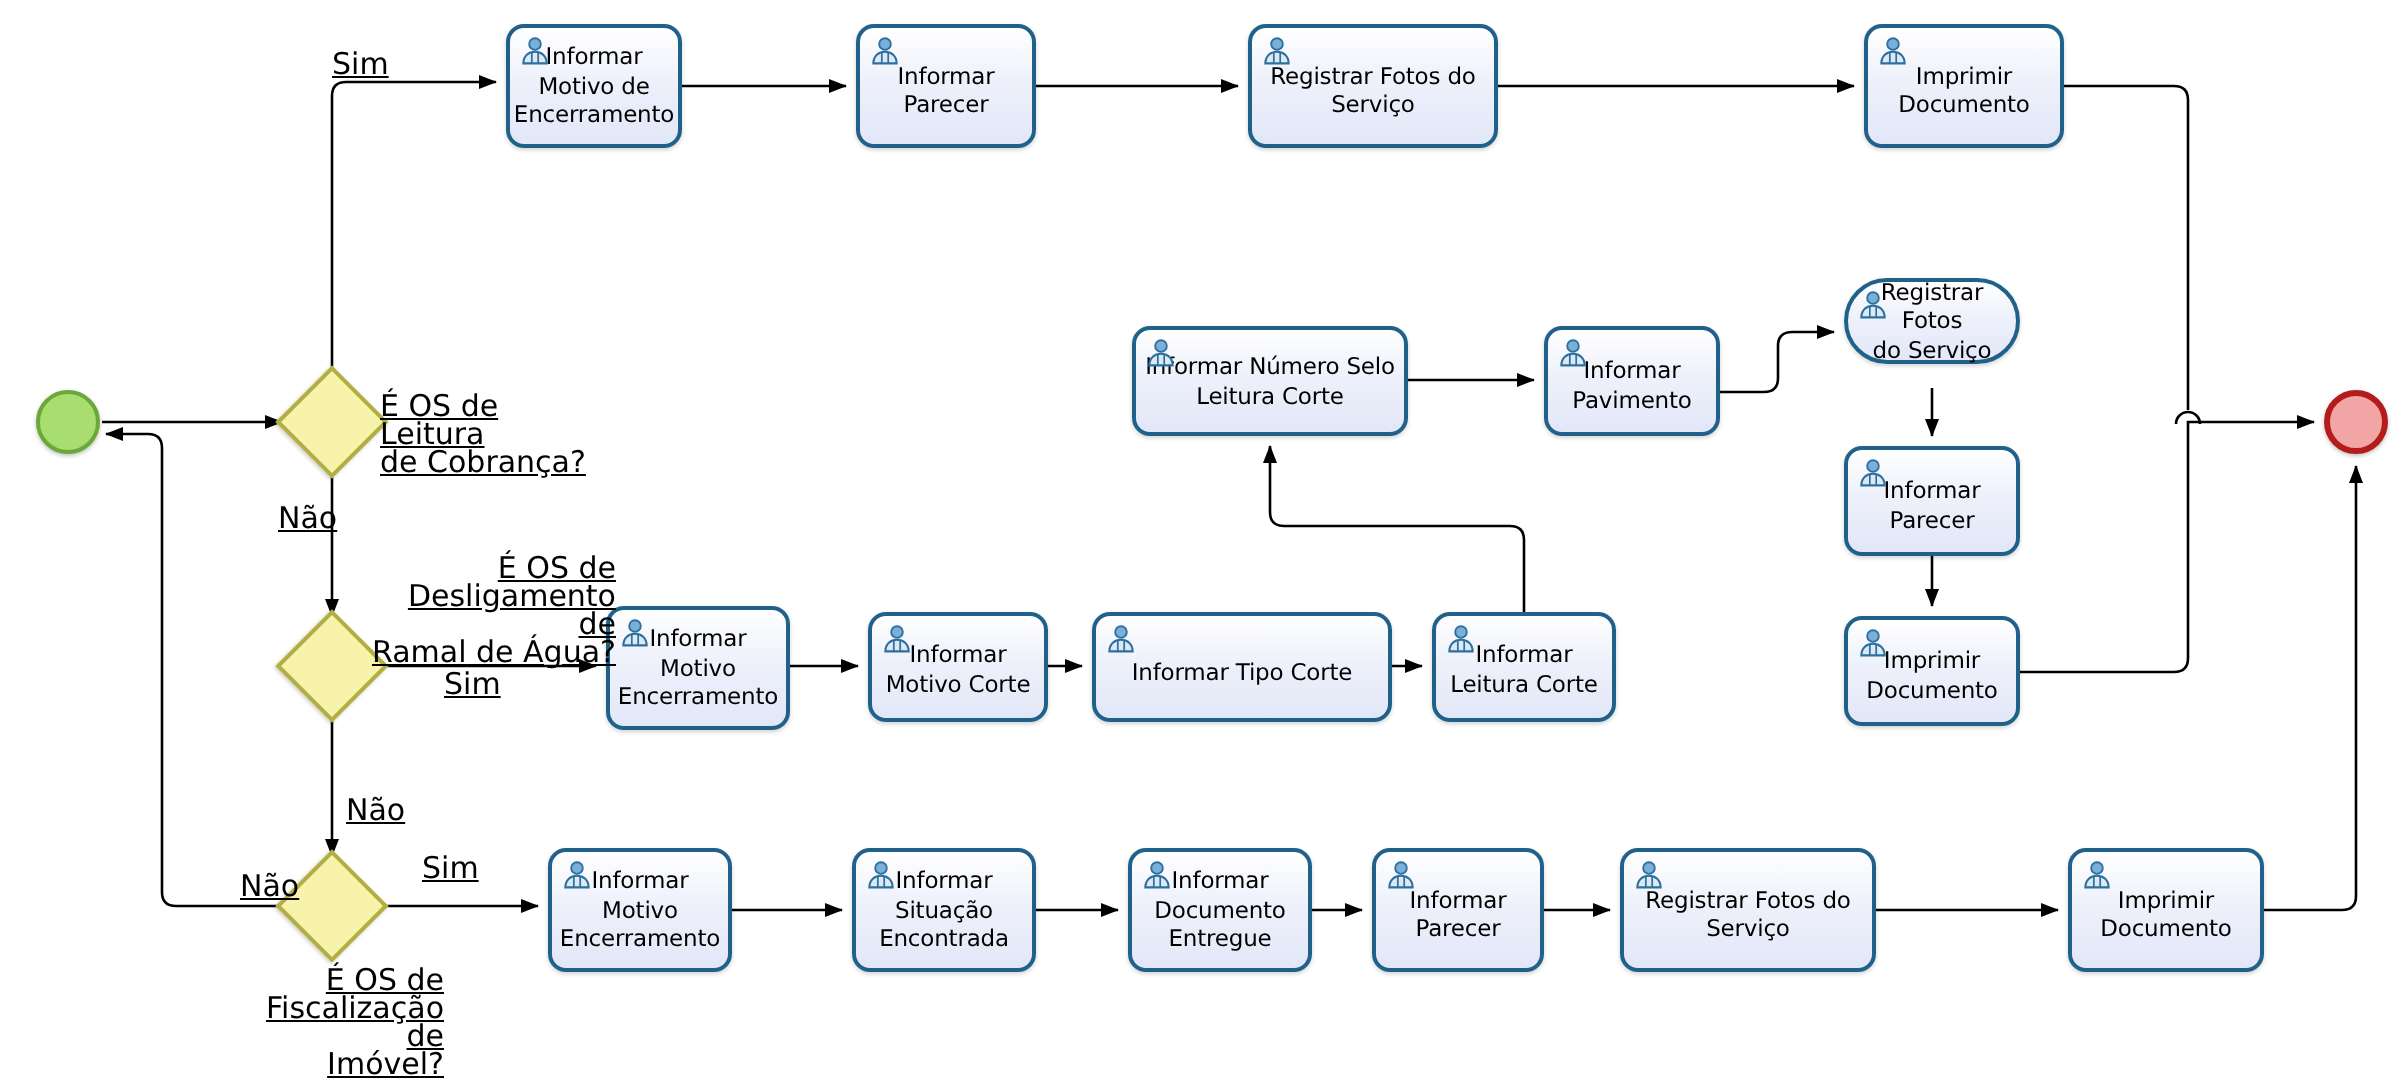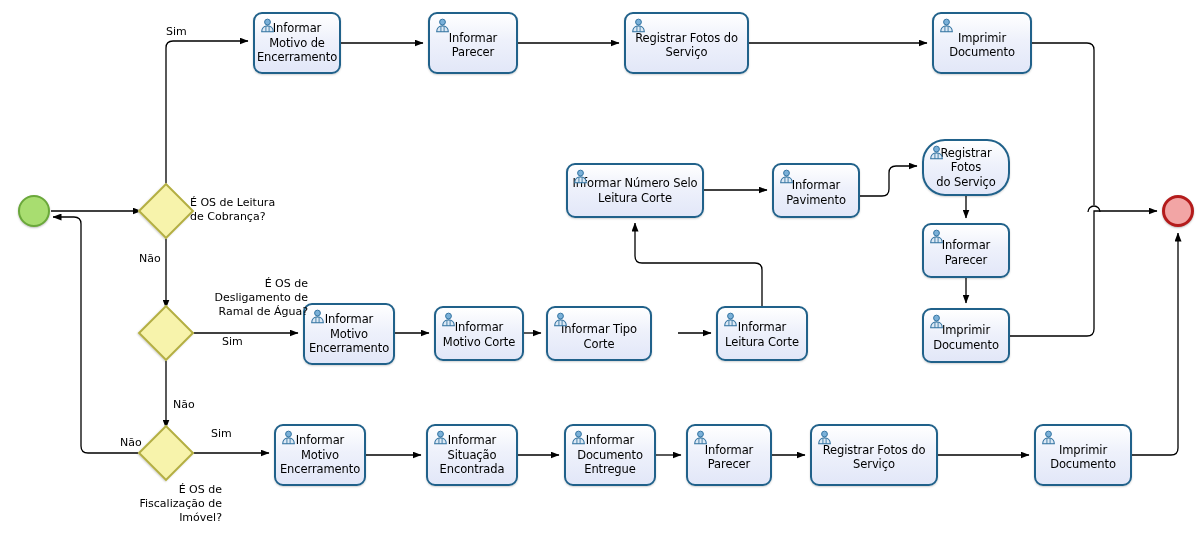"Sim" .lbl { font-size: 11px -> 15px; text-decoration: none -> underline }
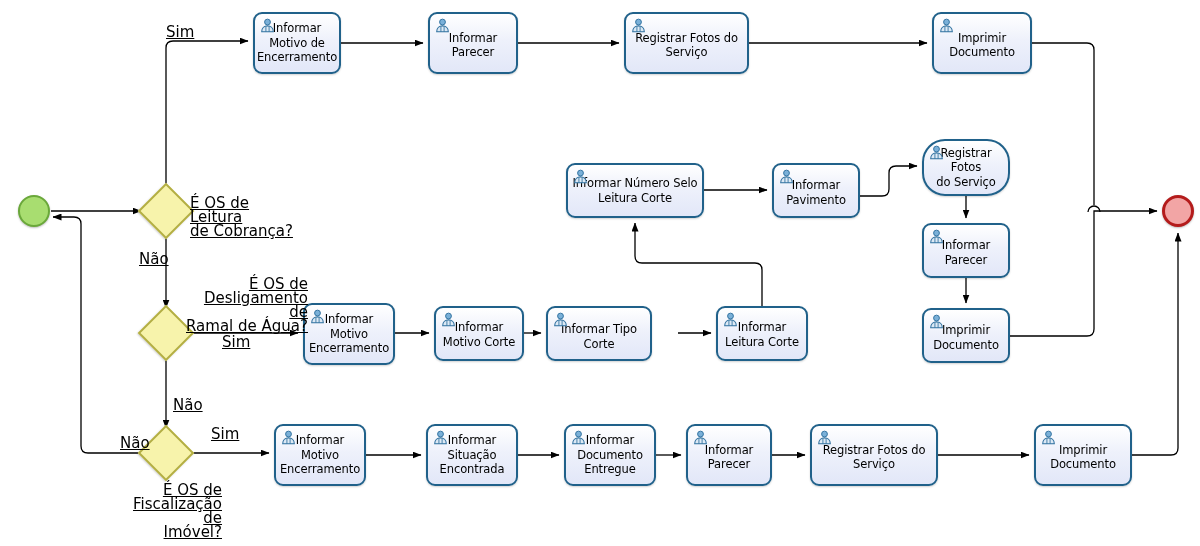"Registrar Fotos" div.task { height: 57px -> 43px }
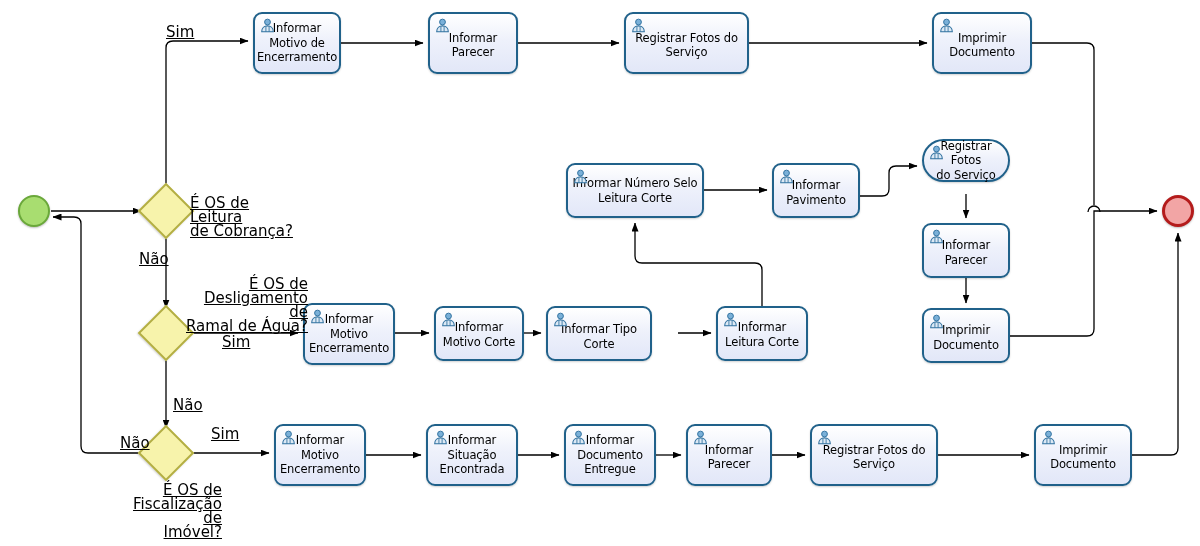"Informar Tipo Corte" div.task { width: 106px -> 150px }
